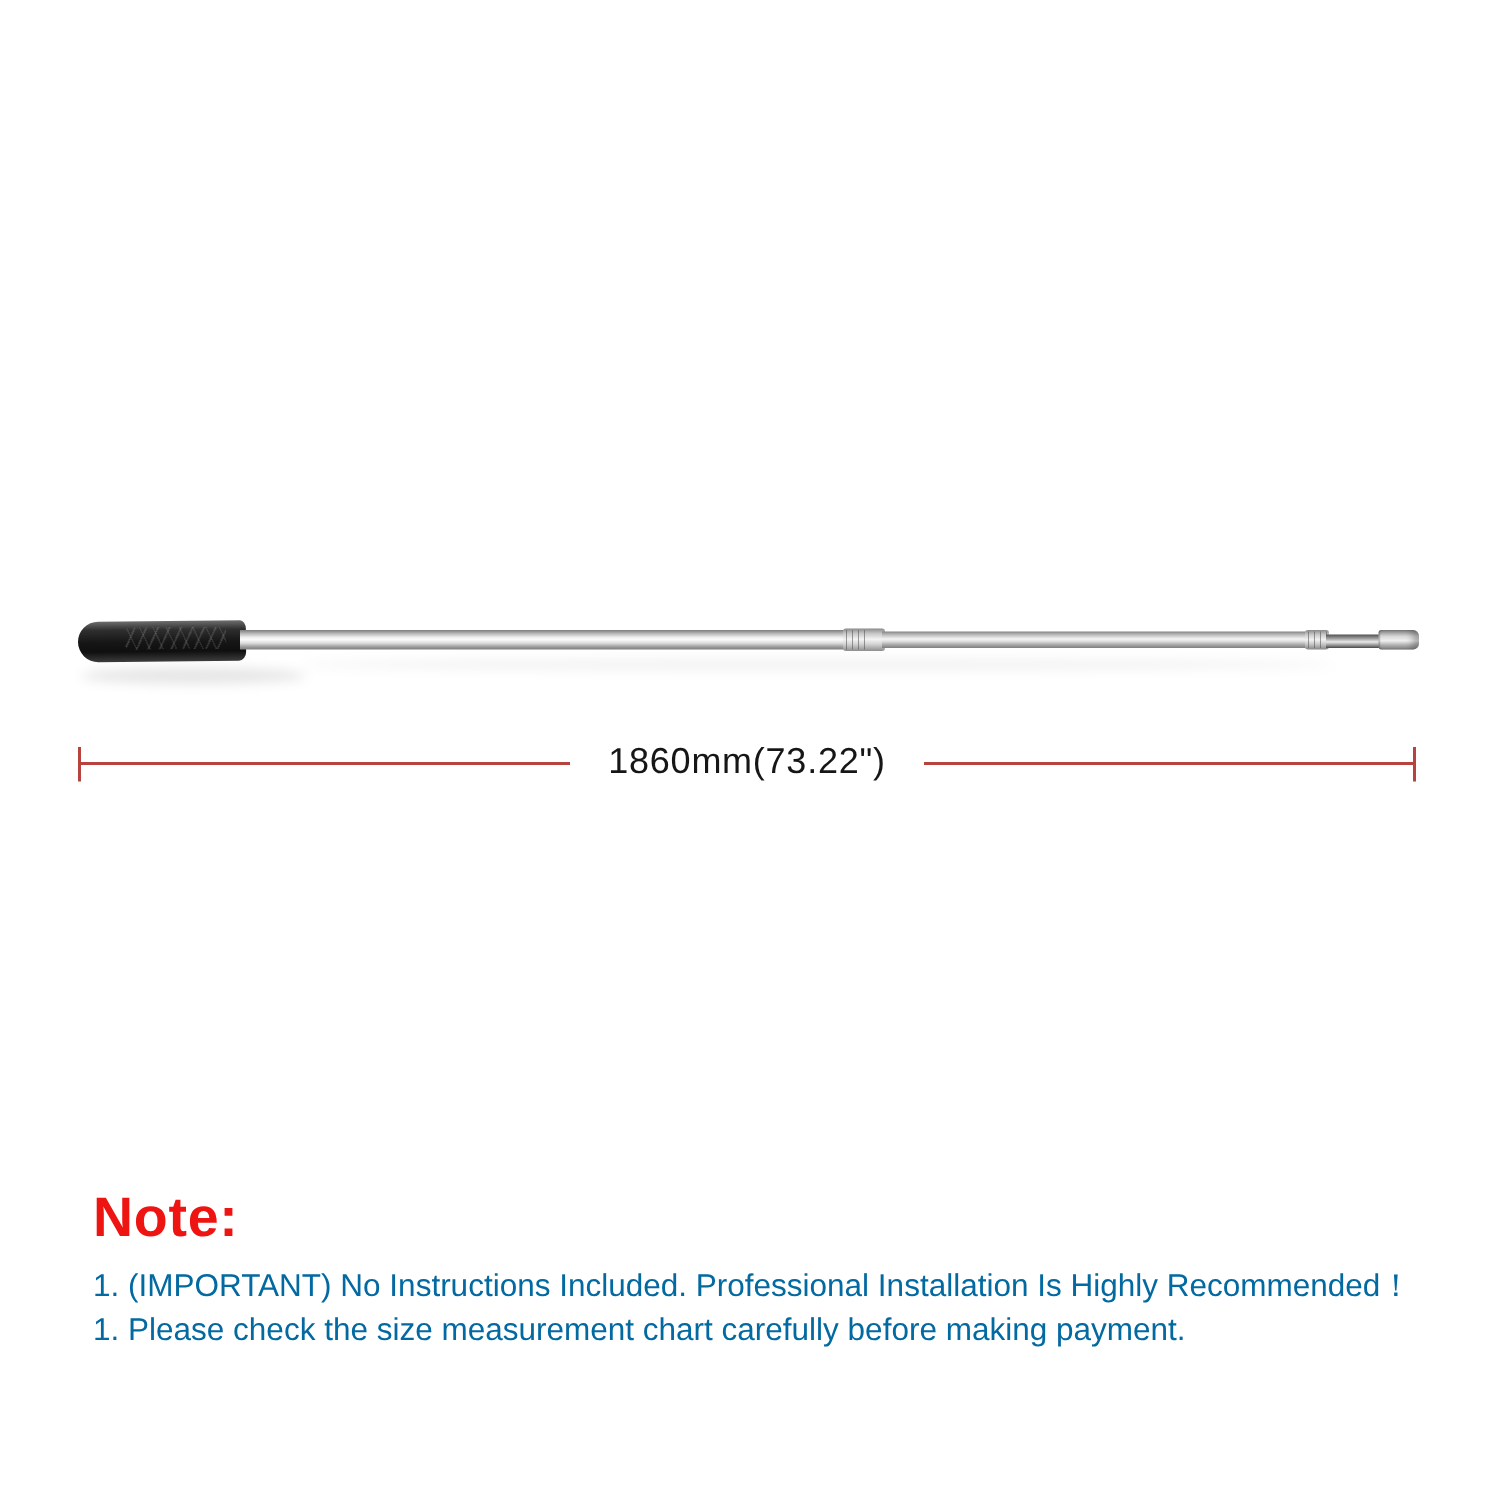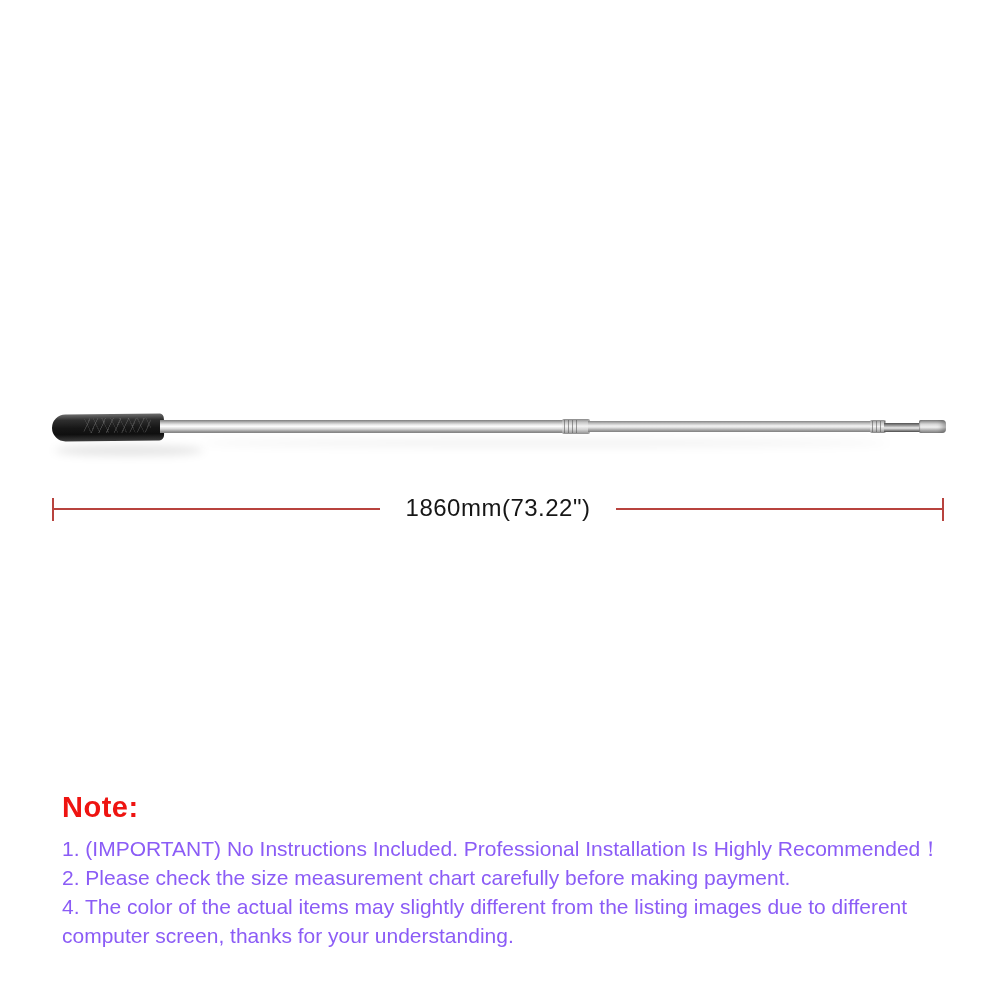"Note:" .notes-heading { font-size: 29px -> 37px }
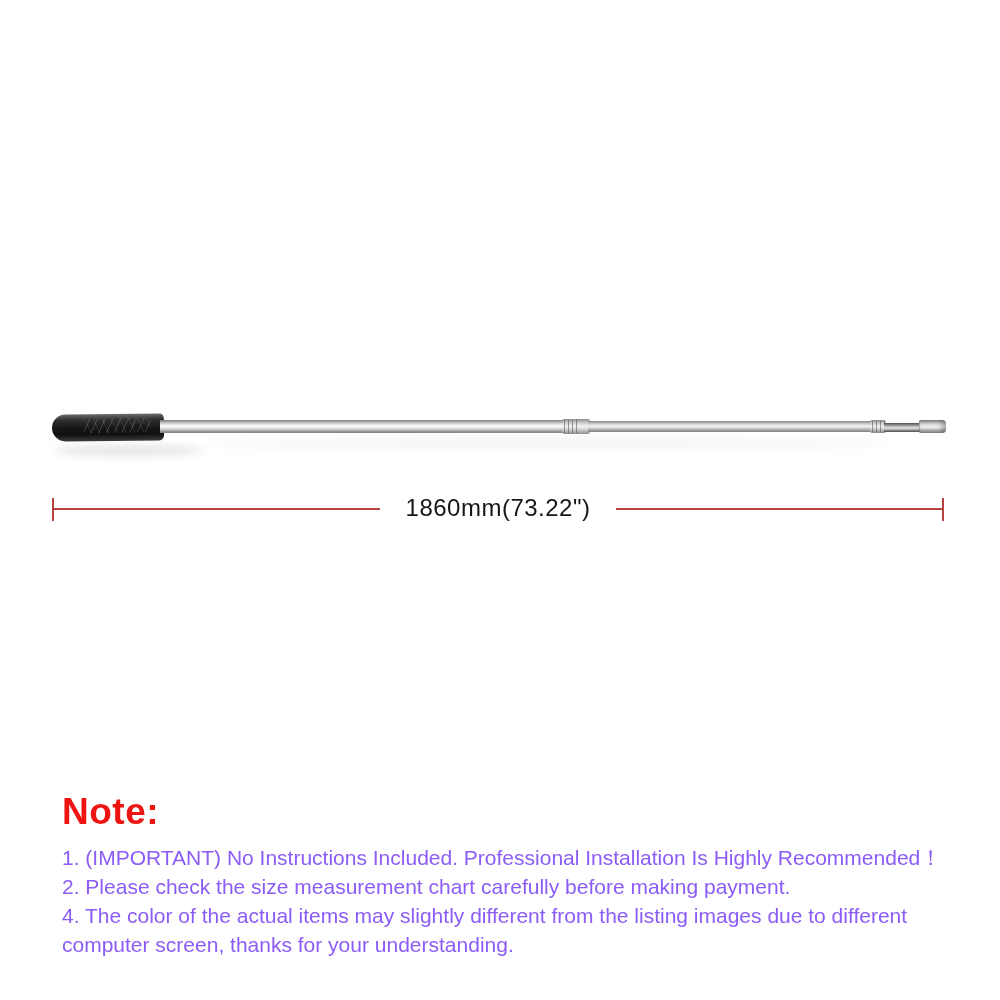"1. (IMPORTANT) No Instructions Included." .note-line { color: #8b5cf6 -> #0369a1 }
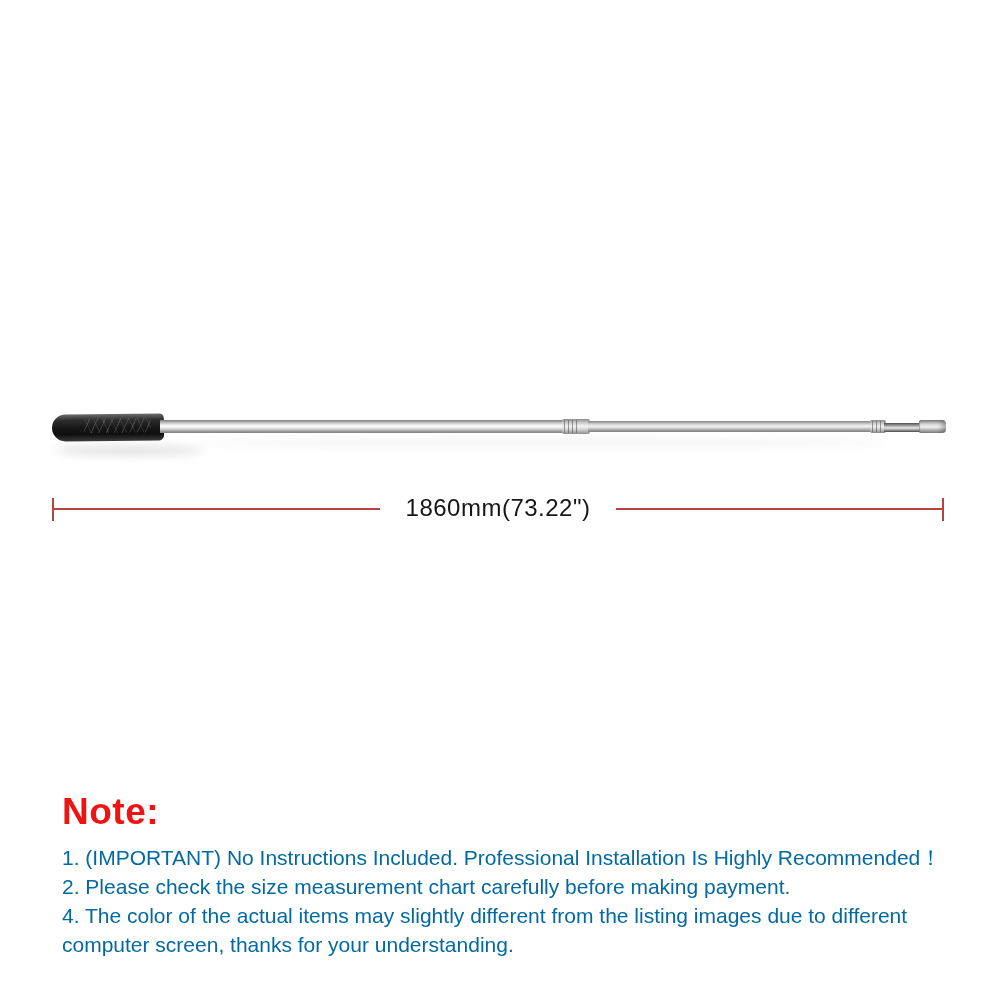"2. Please check the size" p.note-line { text: 2 -> 1 }
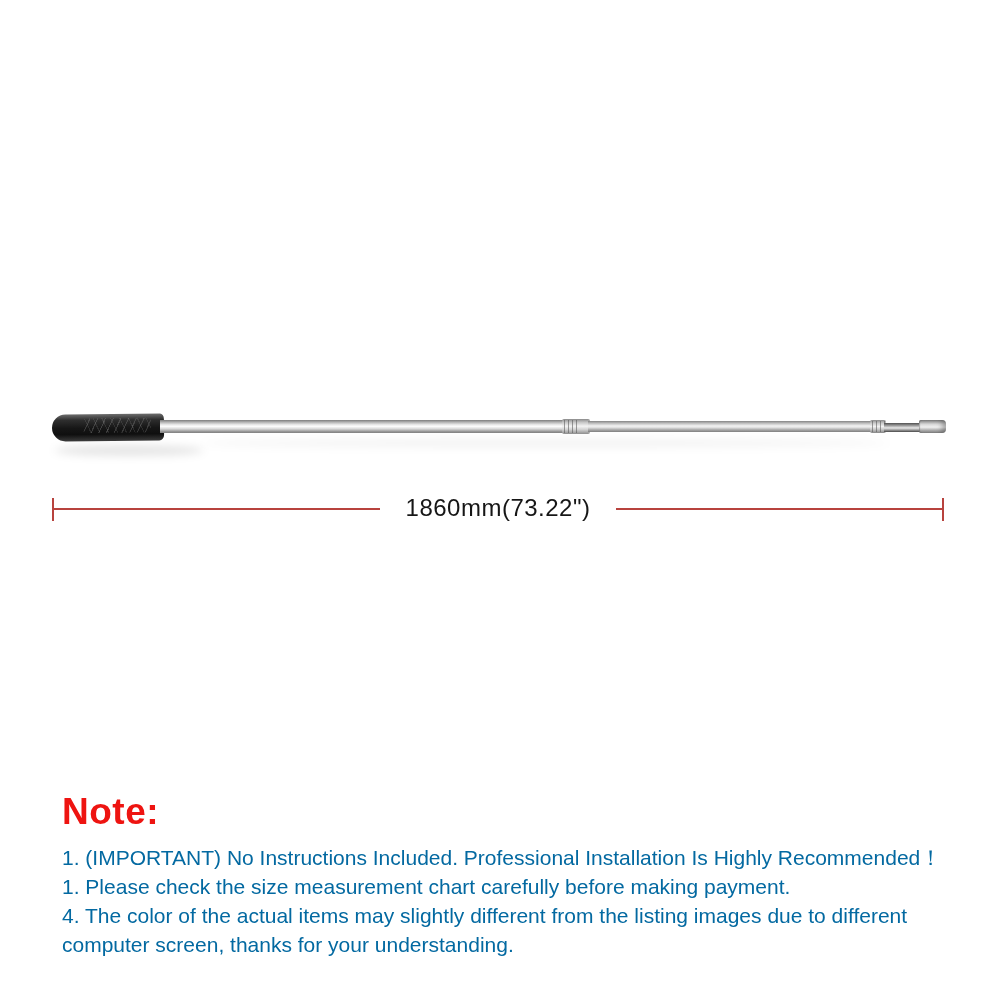"4. The color of the" p.note-line { html: <p>4. The color of the actual items may slightly different from the listing images due to different computer screen, thanks for your understanding.</p> -> none }
